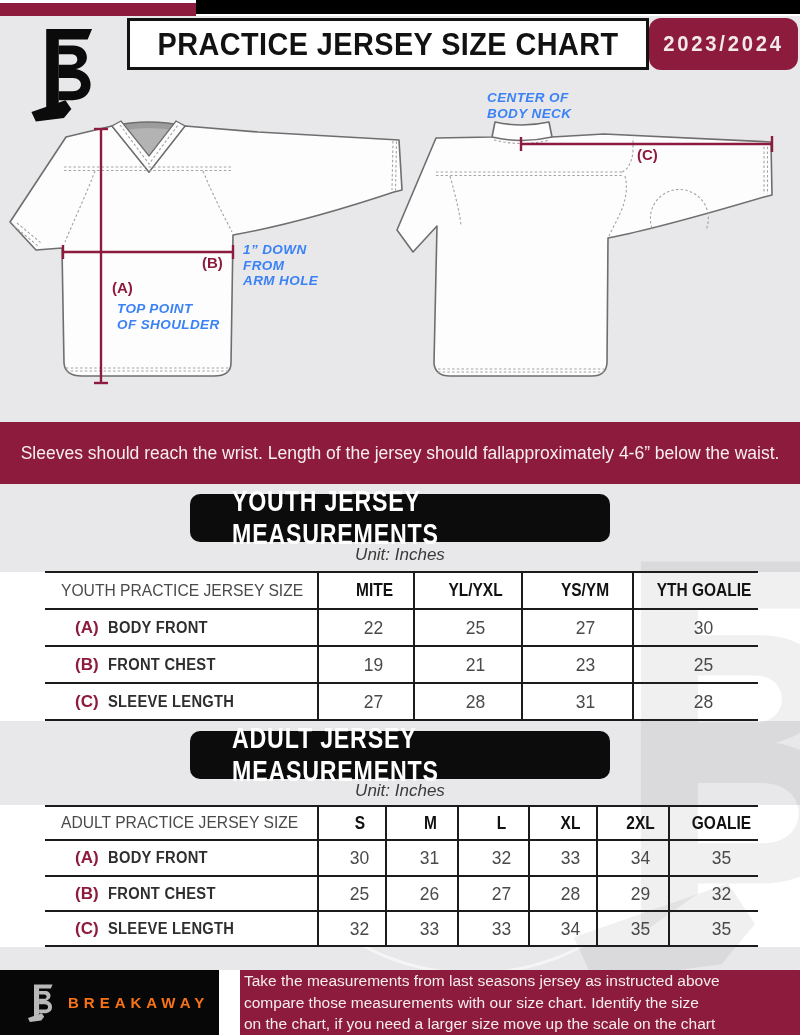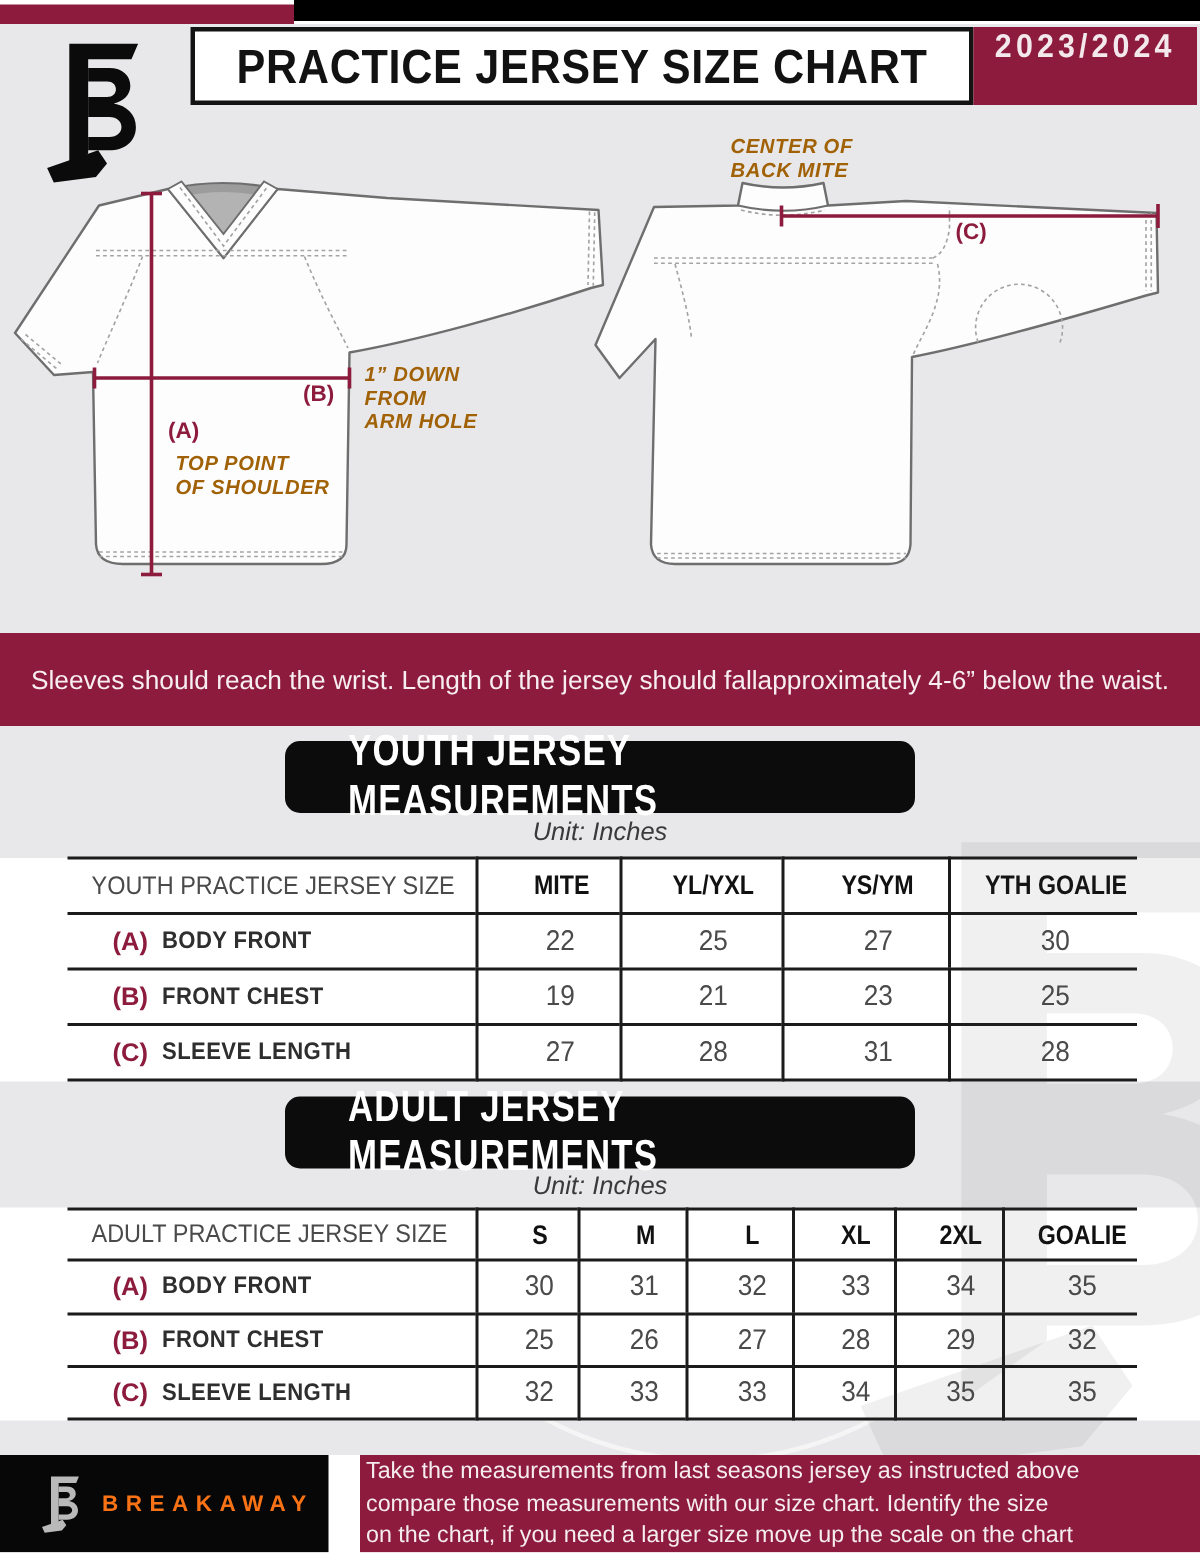"2023/2024" .year-box { align-items: none -> center; border-radius: none -> 12px }
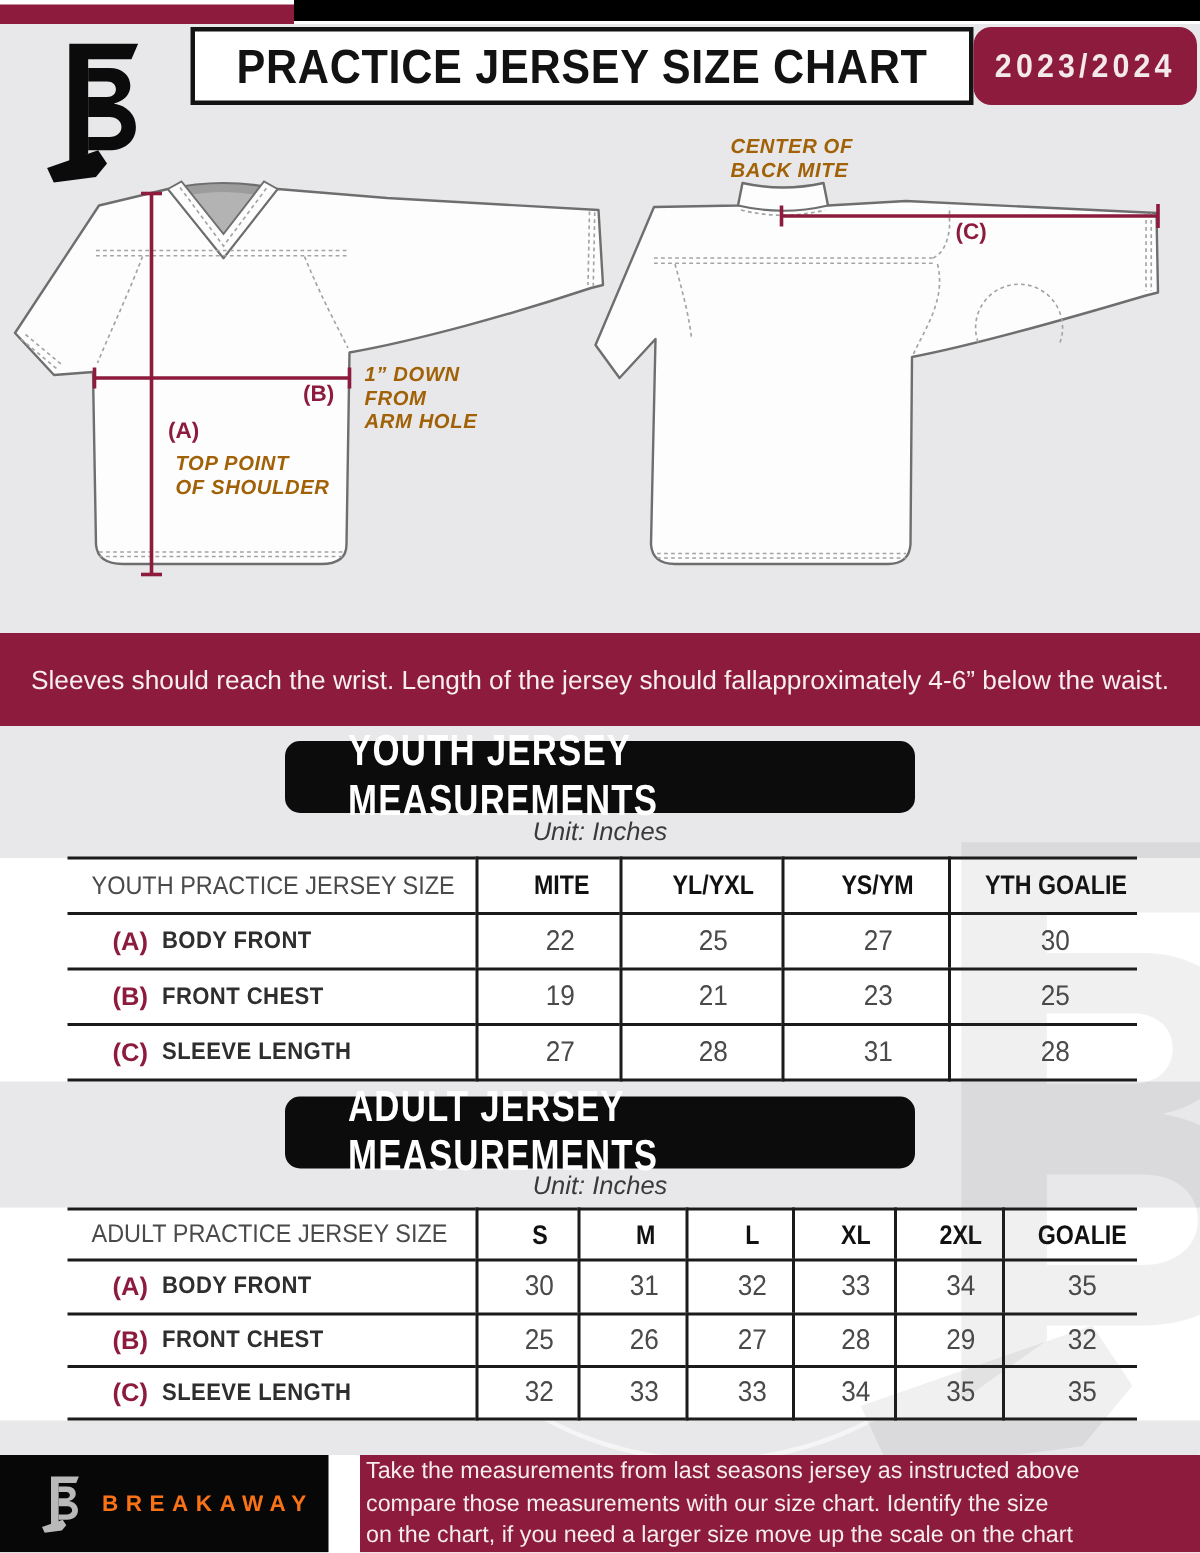"CENTER OF" .note { color: #a16207 -> #3b82f6 }
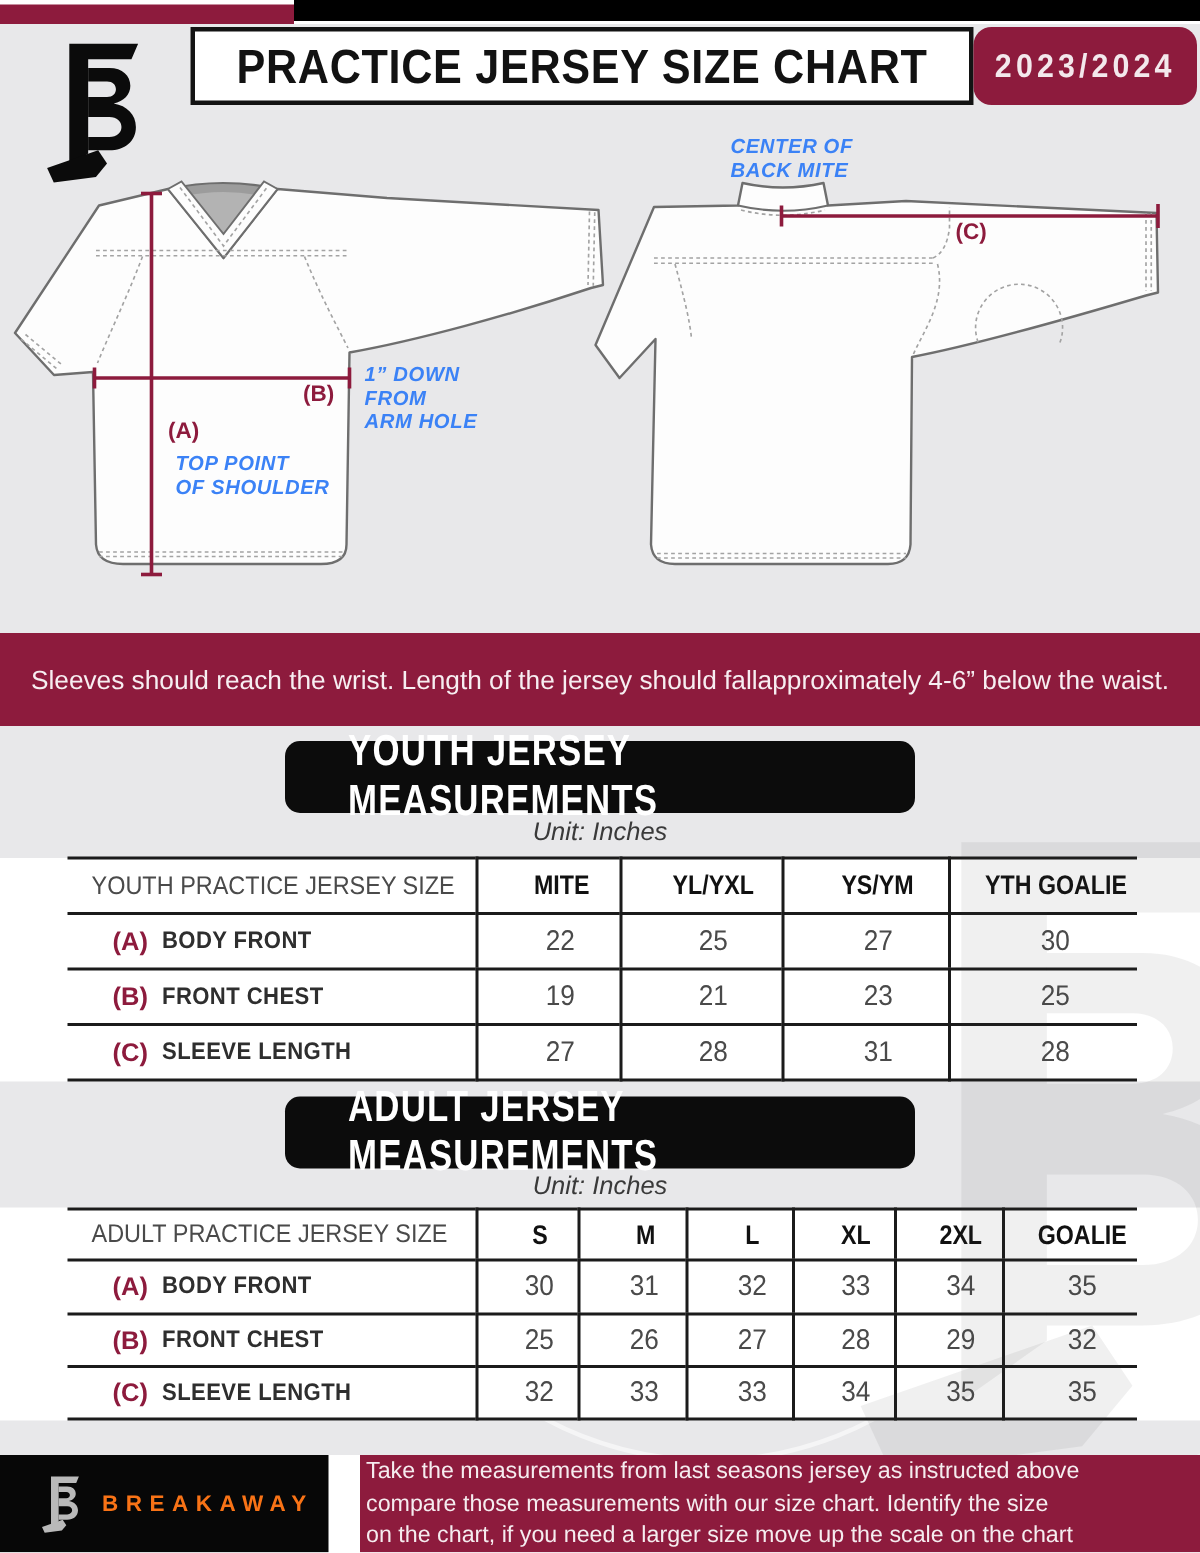"BACK MITE" div { text: BACK MITE -> BODY NECK }
